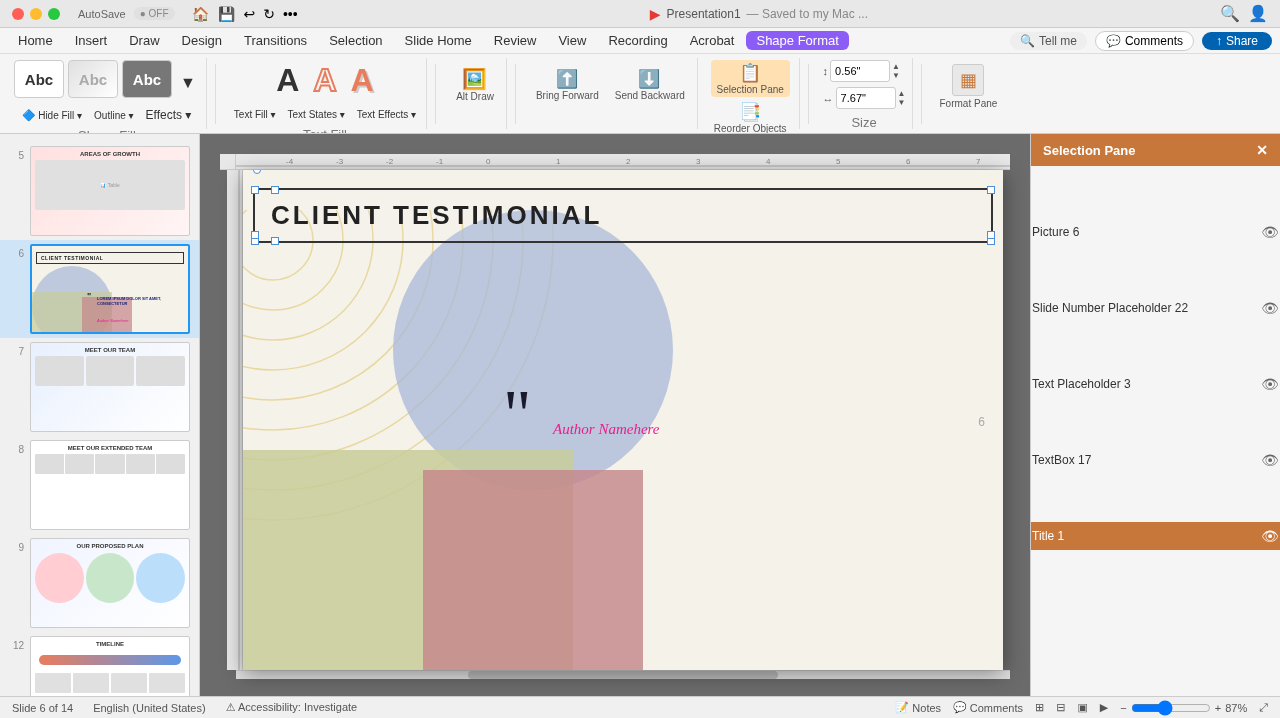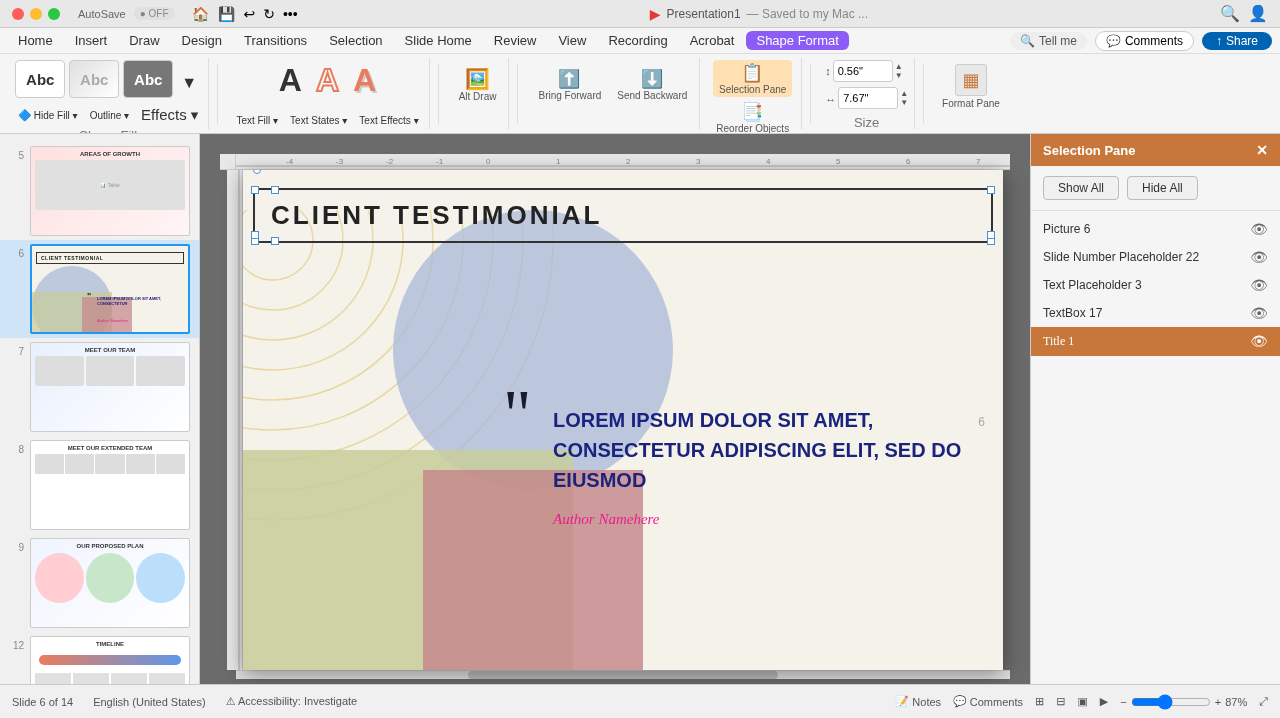"Effects ▾" span { font-size: 15px -> 12px }
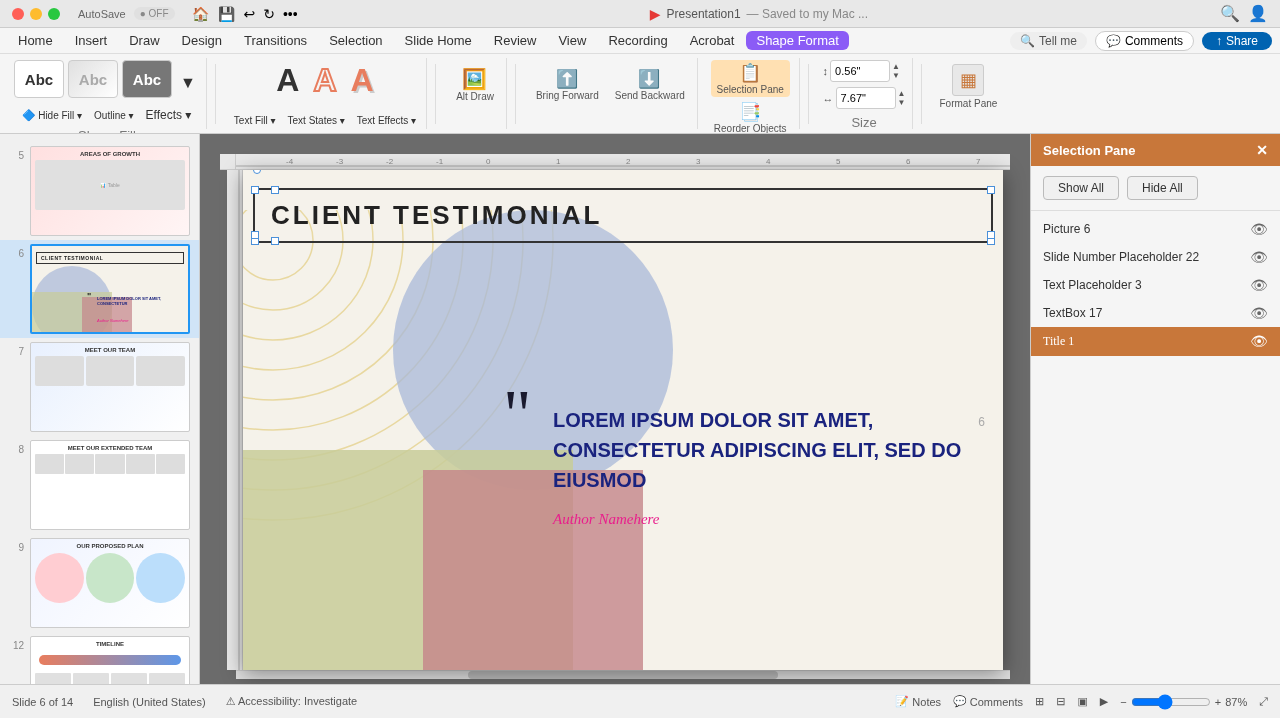"Text Fill ▾" div.ribbon-row { margin-top: 6px -> 0 }
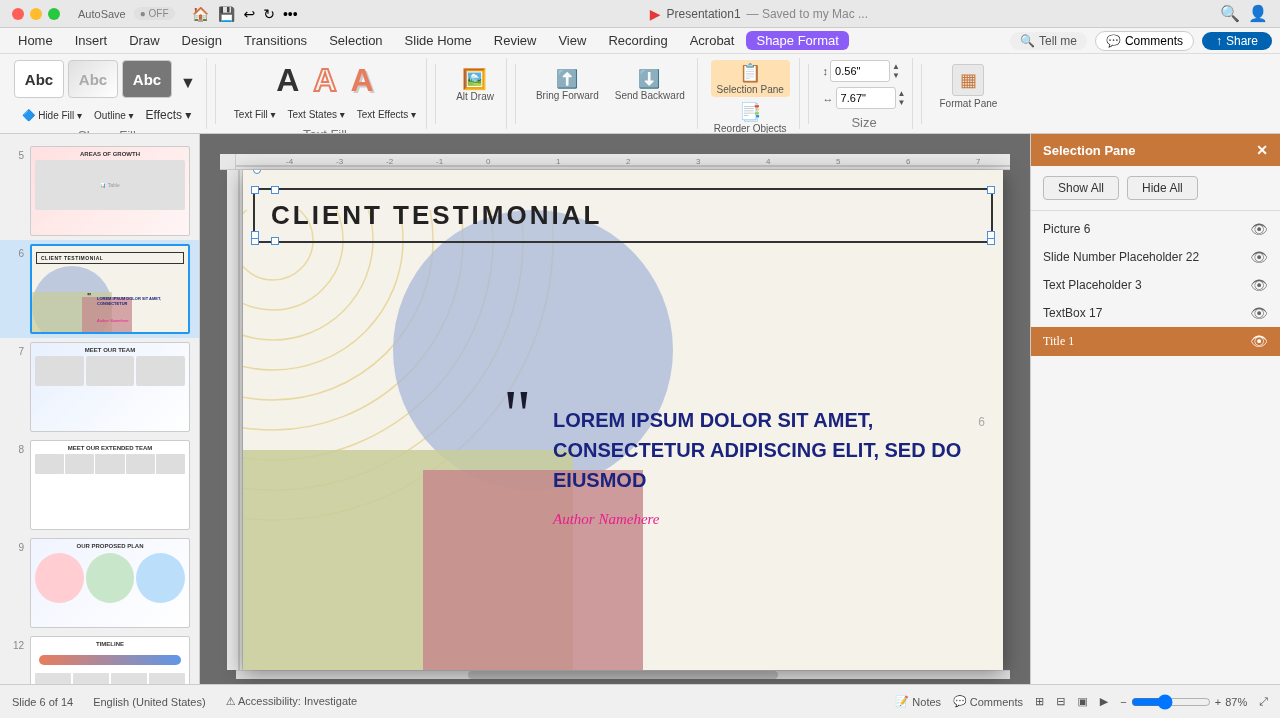"Show All" div.panel-actions { html: <div> <button>Show All</button> <button>Hide All</button> </div> -> none }
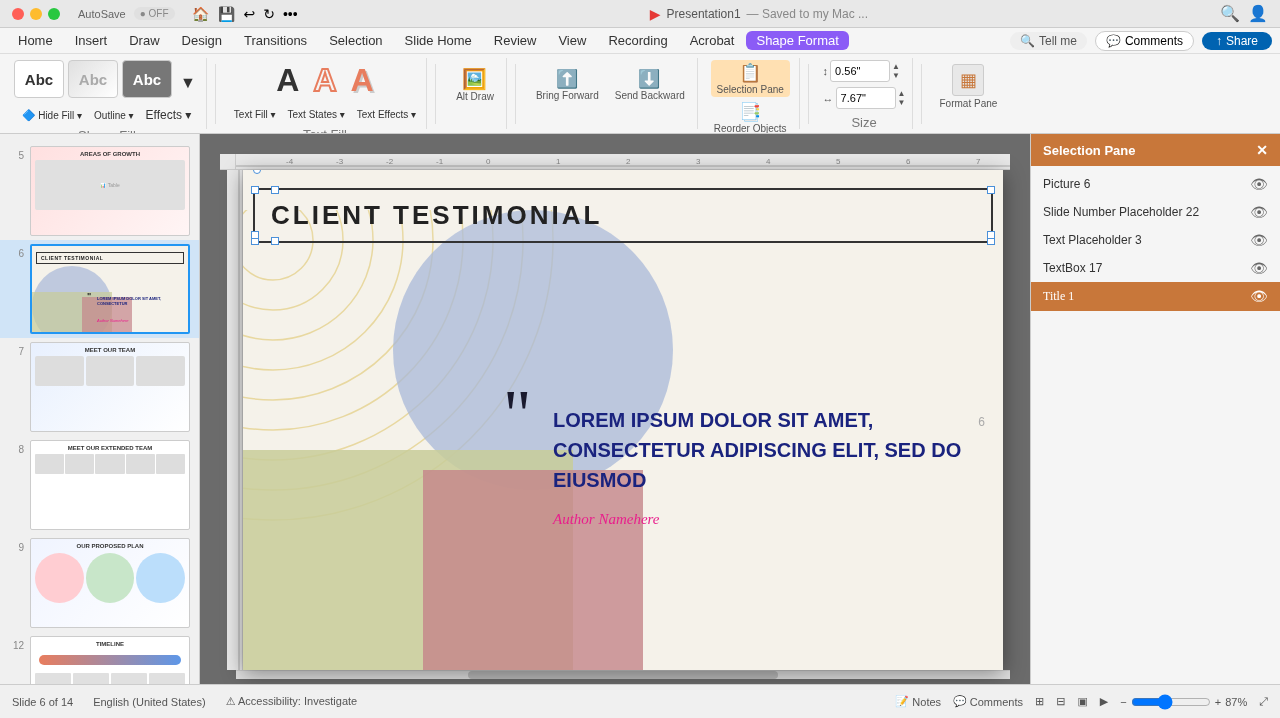"Picture 6" .panel-list-item { margin-top: none -> 48px; padding: 6px 12px -> 6px 1px }
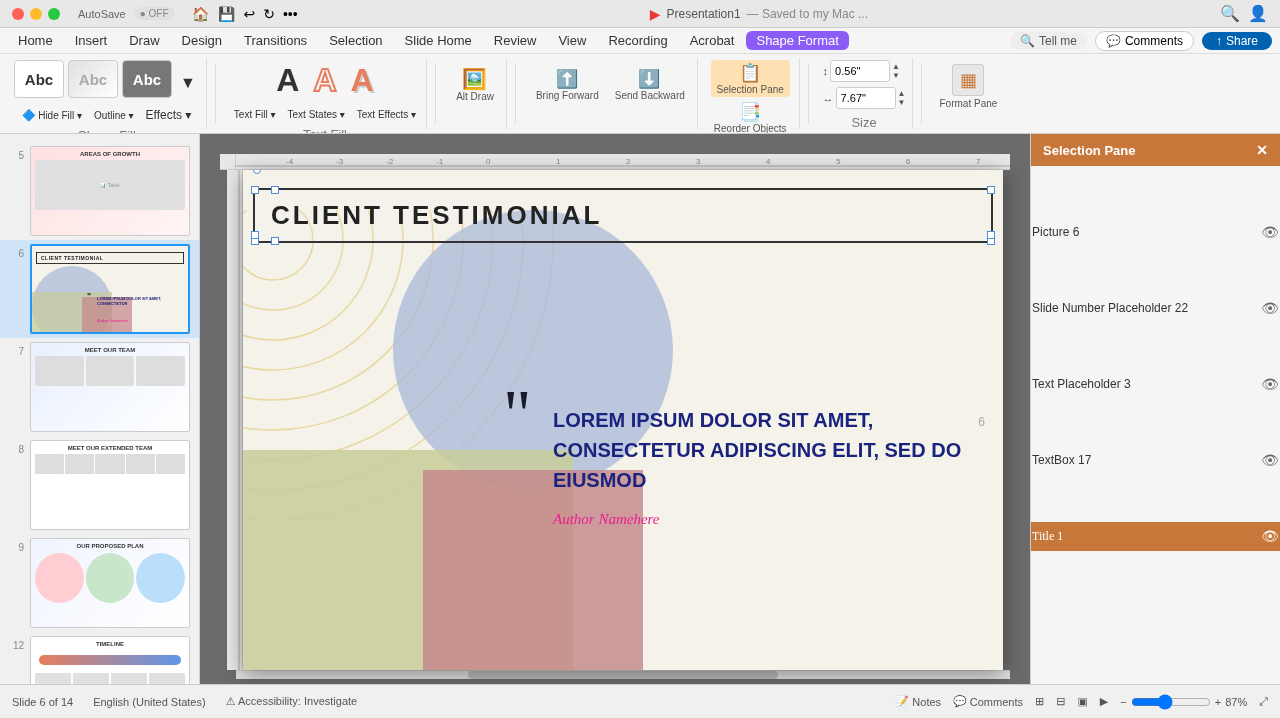"LOREM IPSUM DOLOR SIT AMET, CONSECTETUR ADIPISCING" div { html: <div>LOREM IPSUM DOLOR SIT AMET, CONSECTETUR ADIPISCING ELIT, SED DO EIUSMOD</div> -> none }
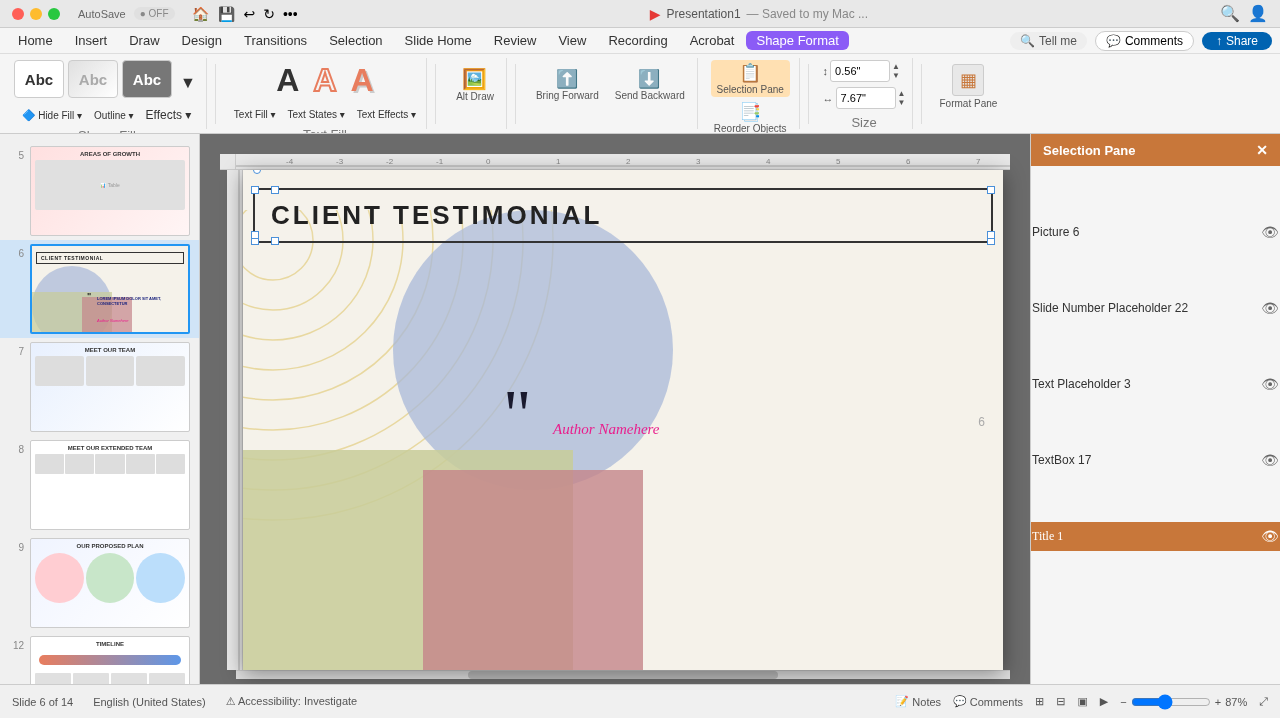"Title 1" .panel-list-item.selected { font-family: Liberation Serif, serif -> none }
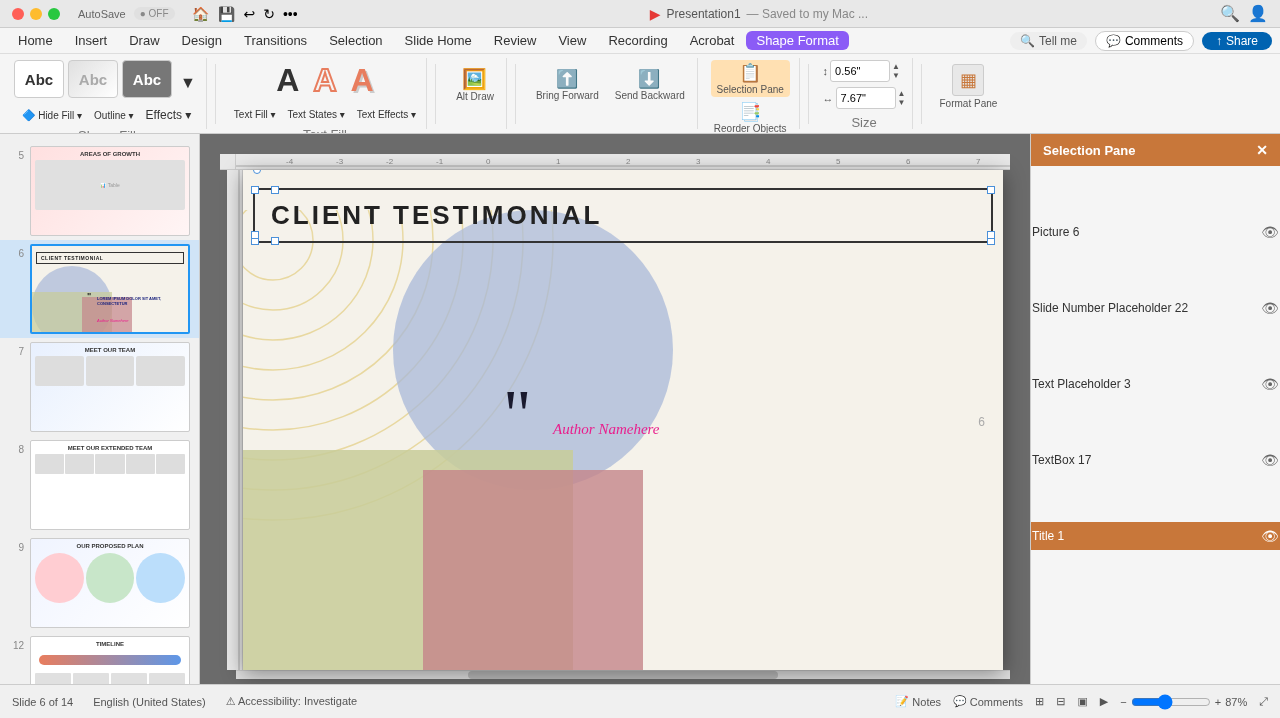"Slide 6 of 14" .status-bar { height: 34px -> 22px }
